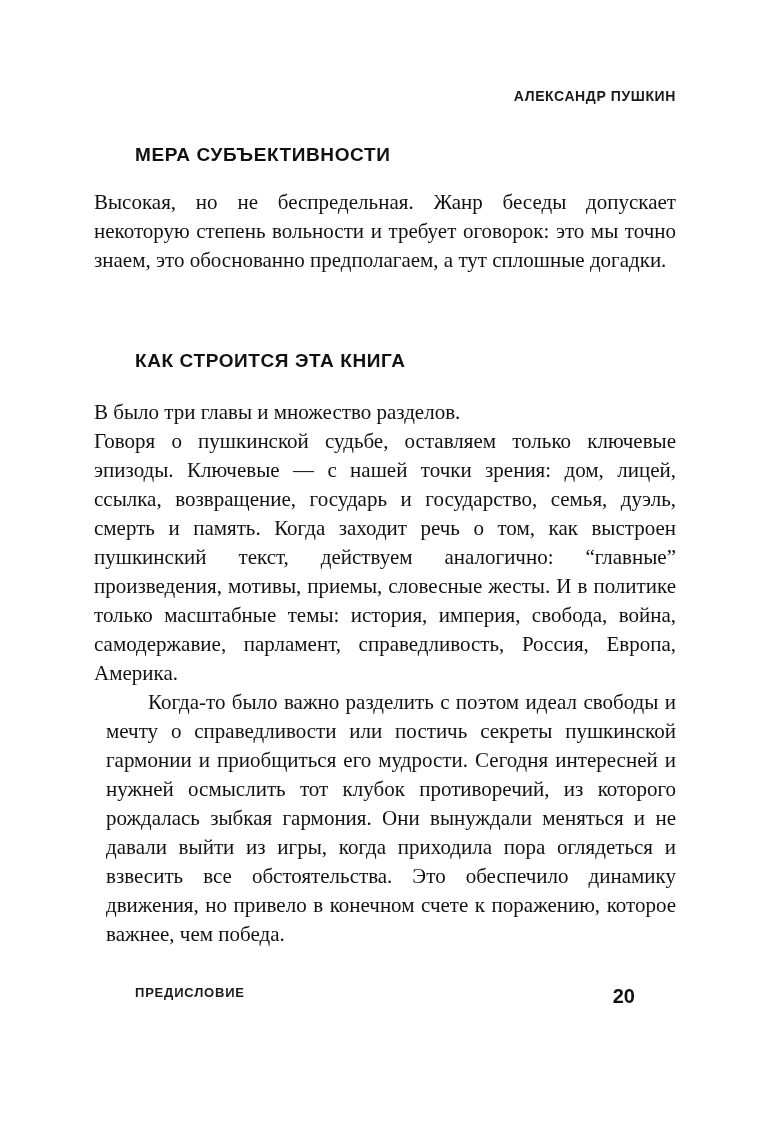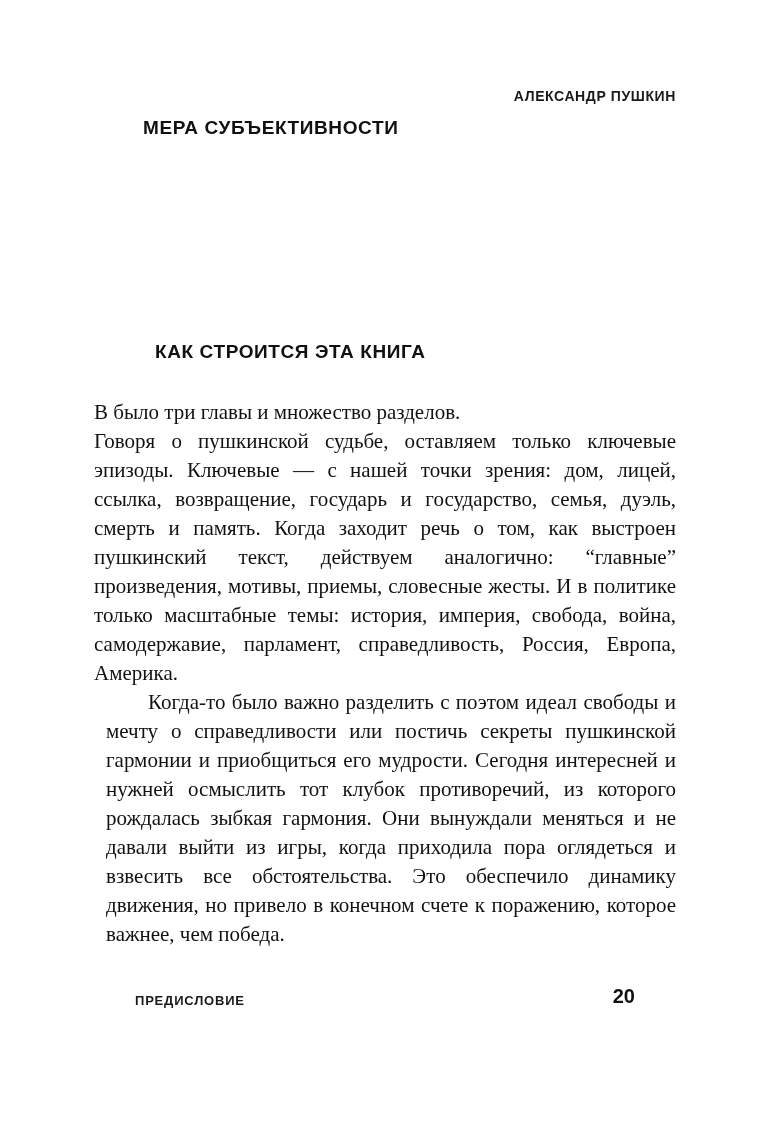"МЕРА СУБЪЕКТИВНОСТИ" #heading-1 { margin-left: 8px -> none; top: 117px -> 144px }
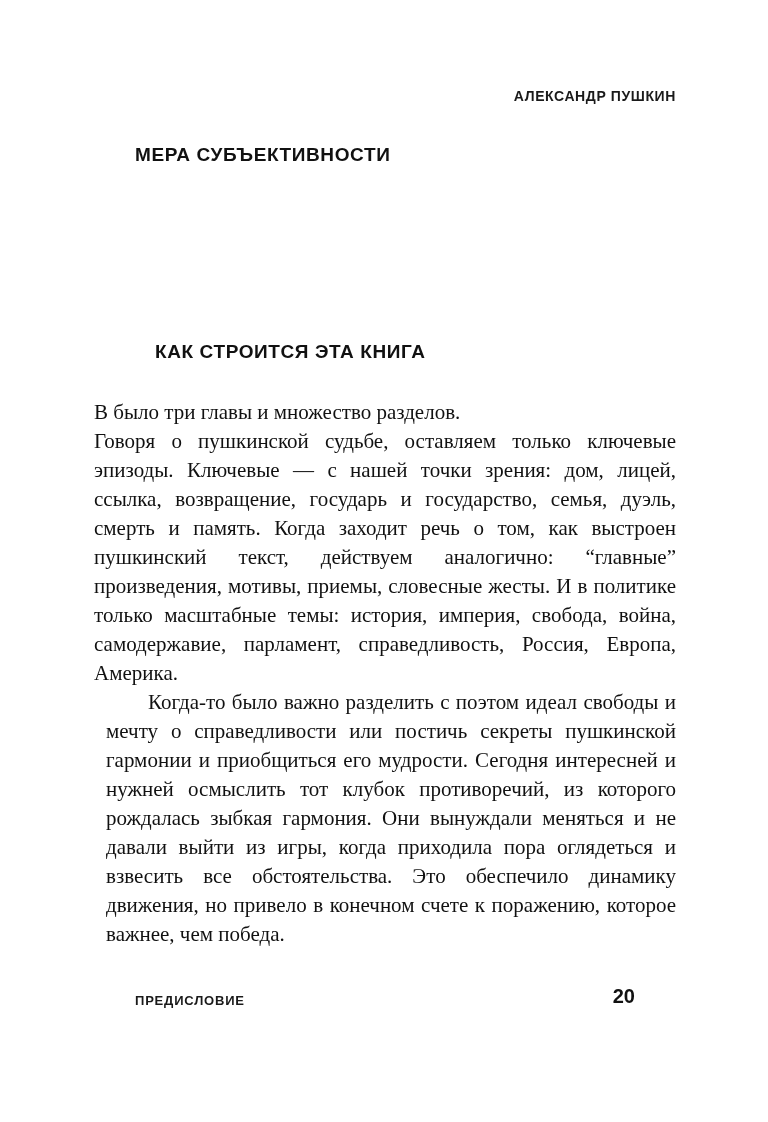"Высокая, но не беспредельная. Жанр" div.body-block { html: none -> <div> <p>Высокая, но не беспредельная. Жанр беседы допускает некоторую степень вольности и требует оговорок: это мы точно знаем, это обоснованно предполагаем, а тут сплошные догадки.</p> </div> }
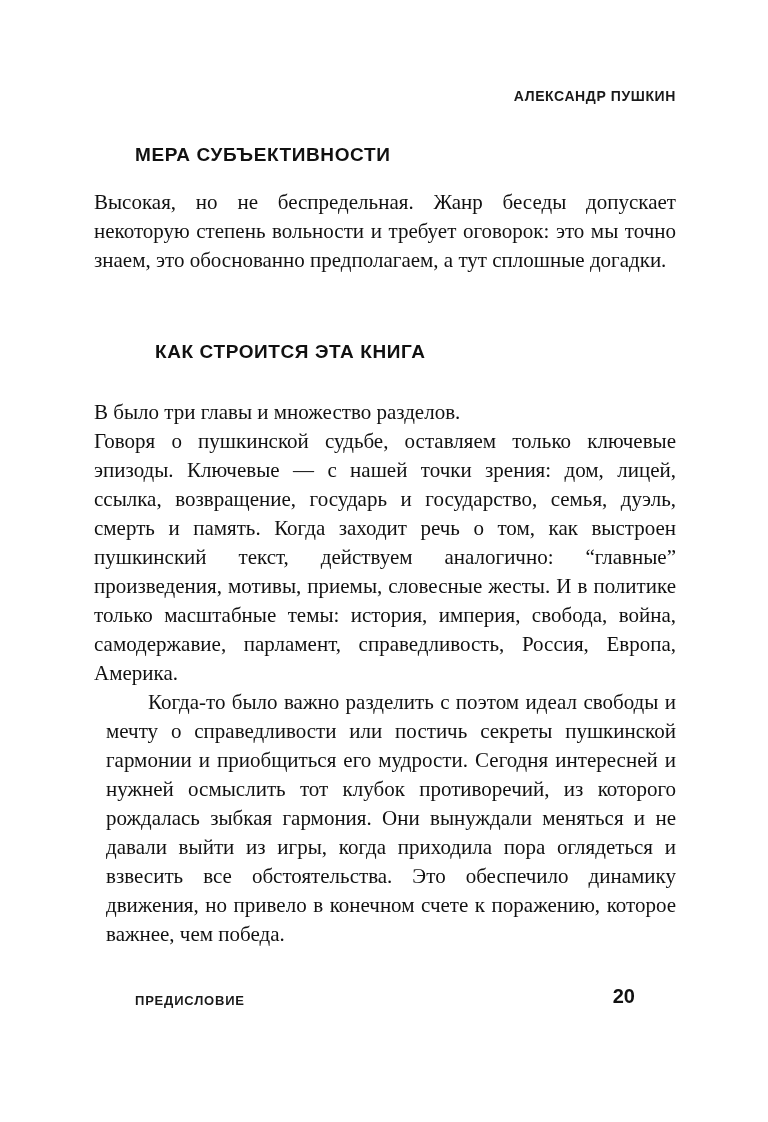"КАК СТРОИТСЯ ЭТА КНИГА" #heading-2 { margin-left: 20px -> none; top: 341px -> 350px }
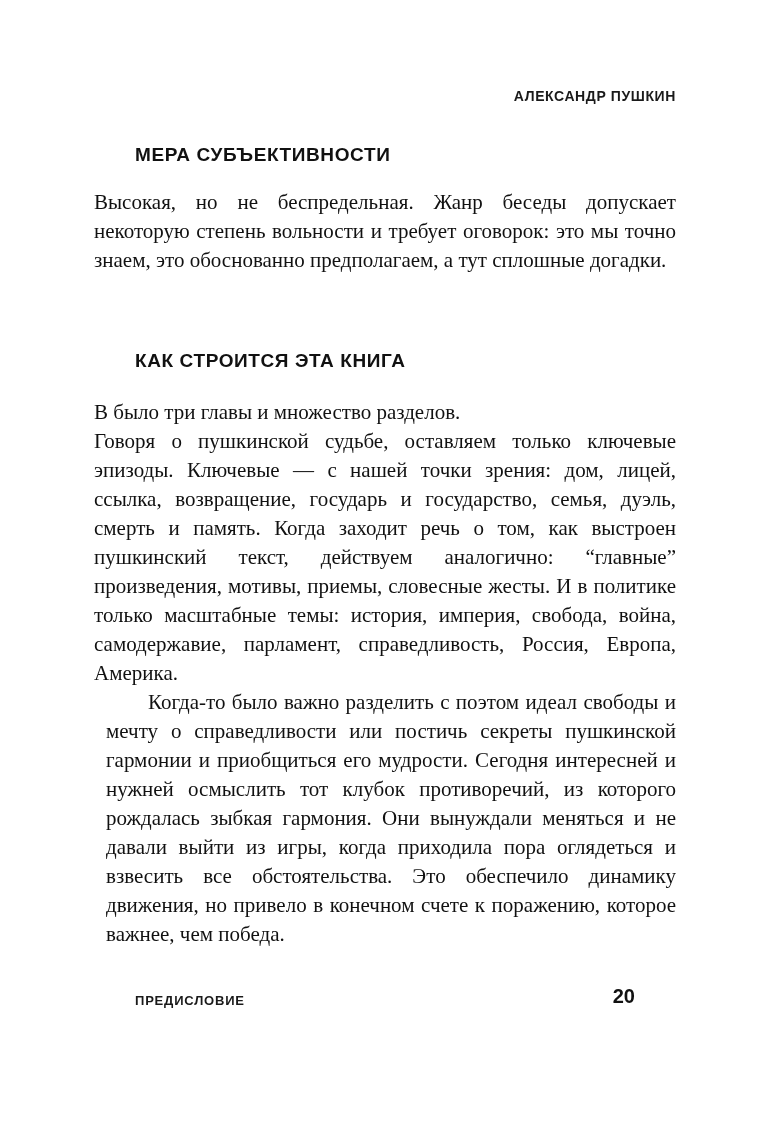"ПРЕДИСЛОВИЕ" .footer { align-items: flex-end -> flex-start }
